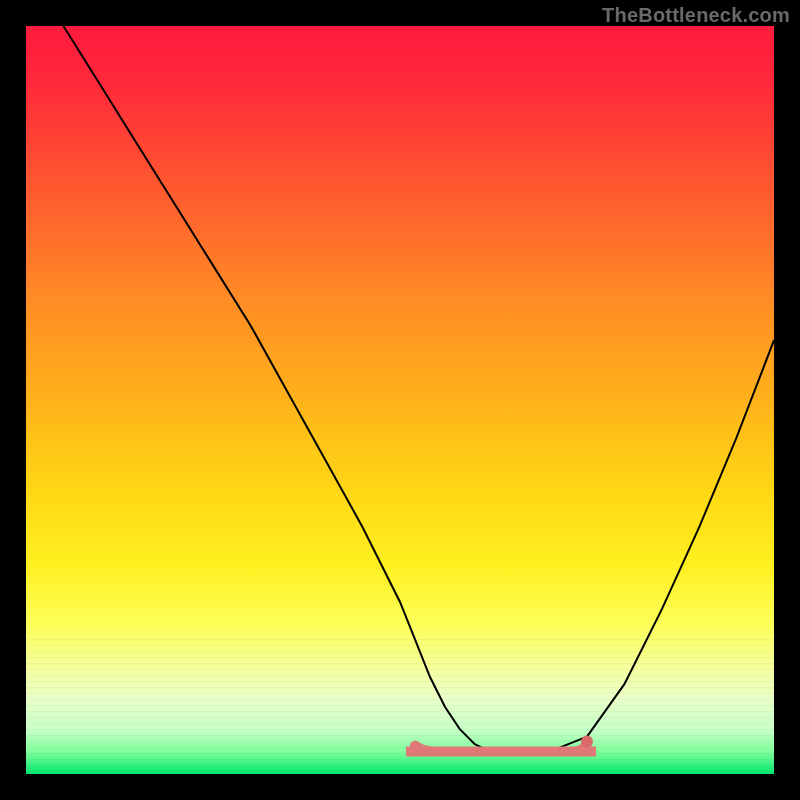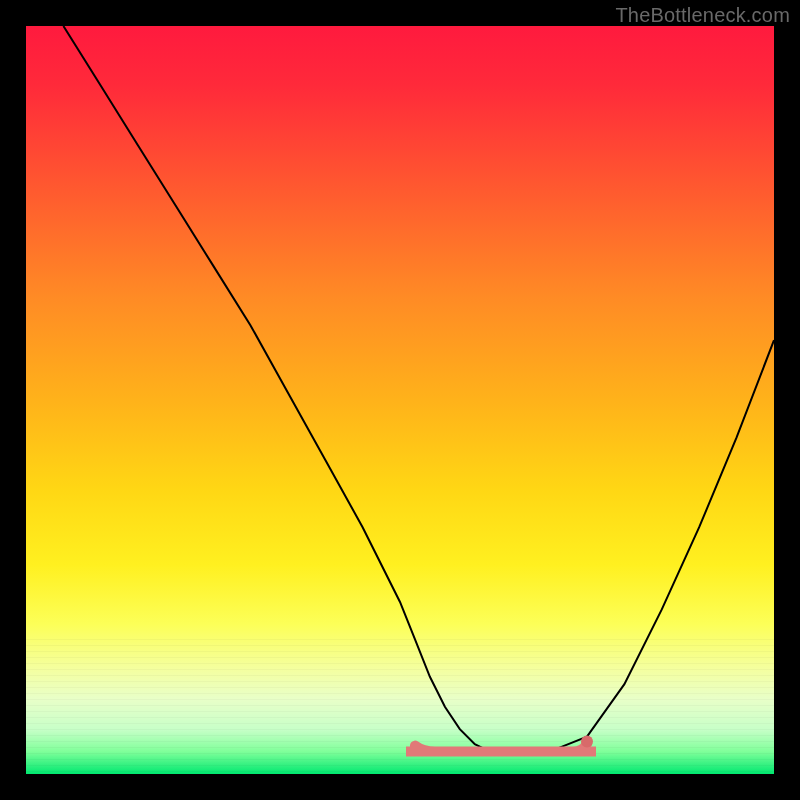"TheBottleneck.com" .watermark { font-weight: 400 -> 700 }
